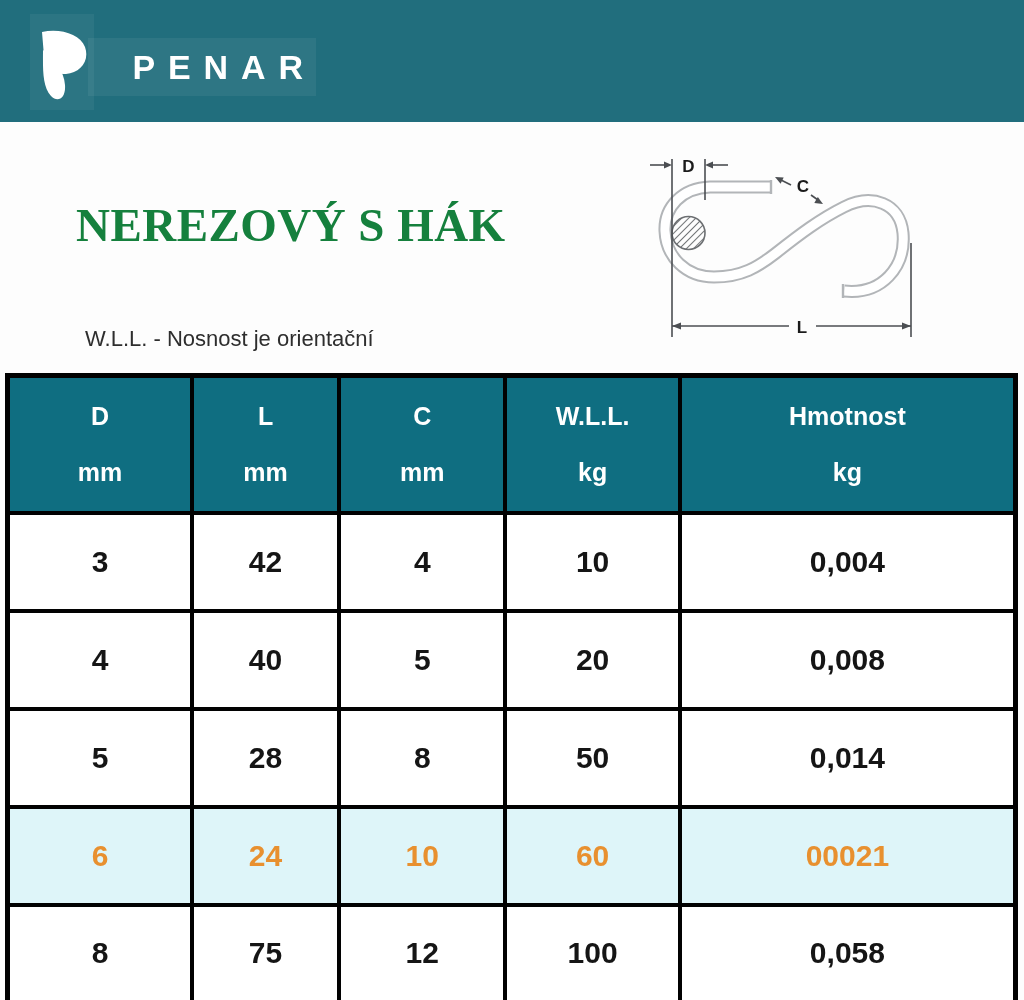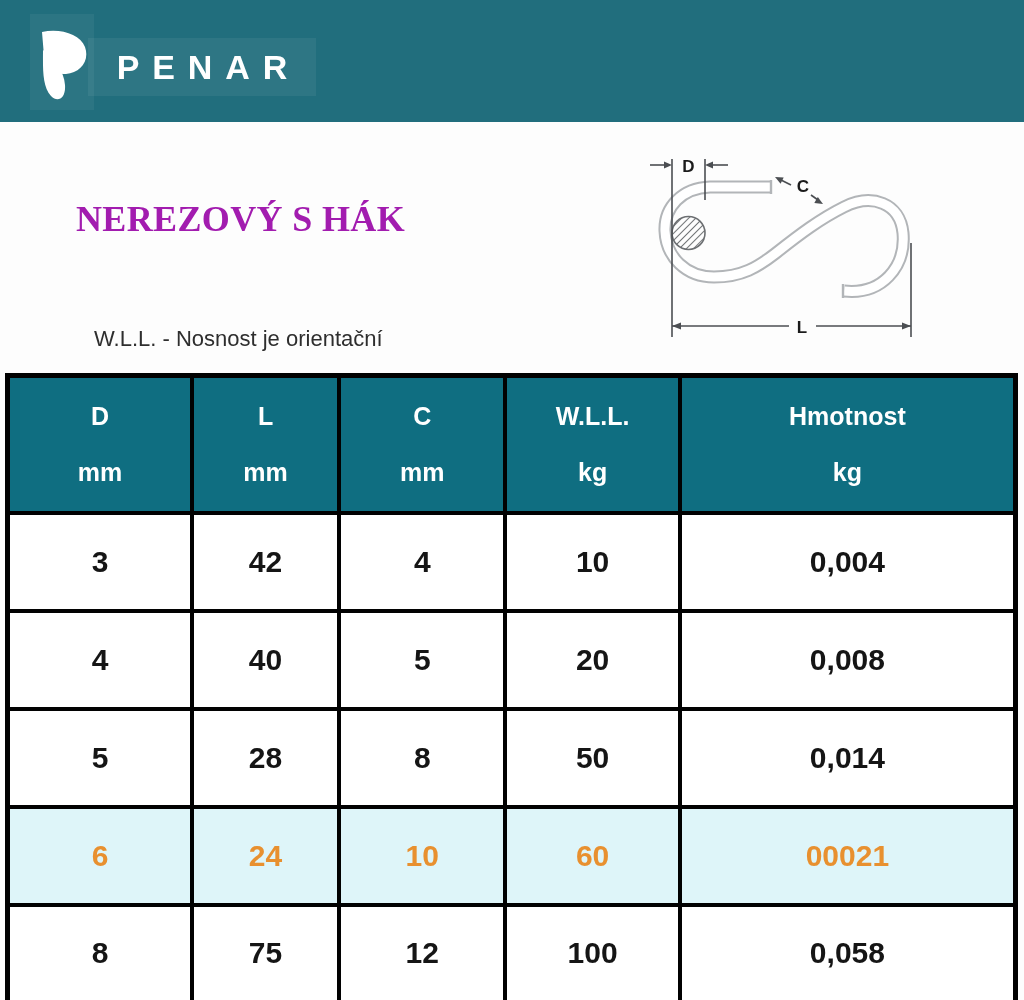"PENAR" .brand-box { justify-content: center -> flex-end }
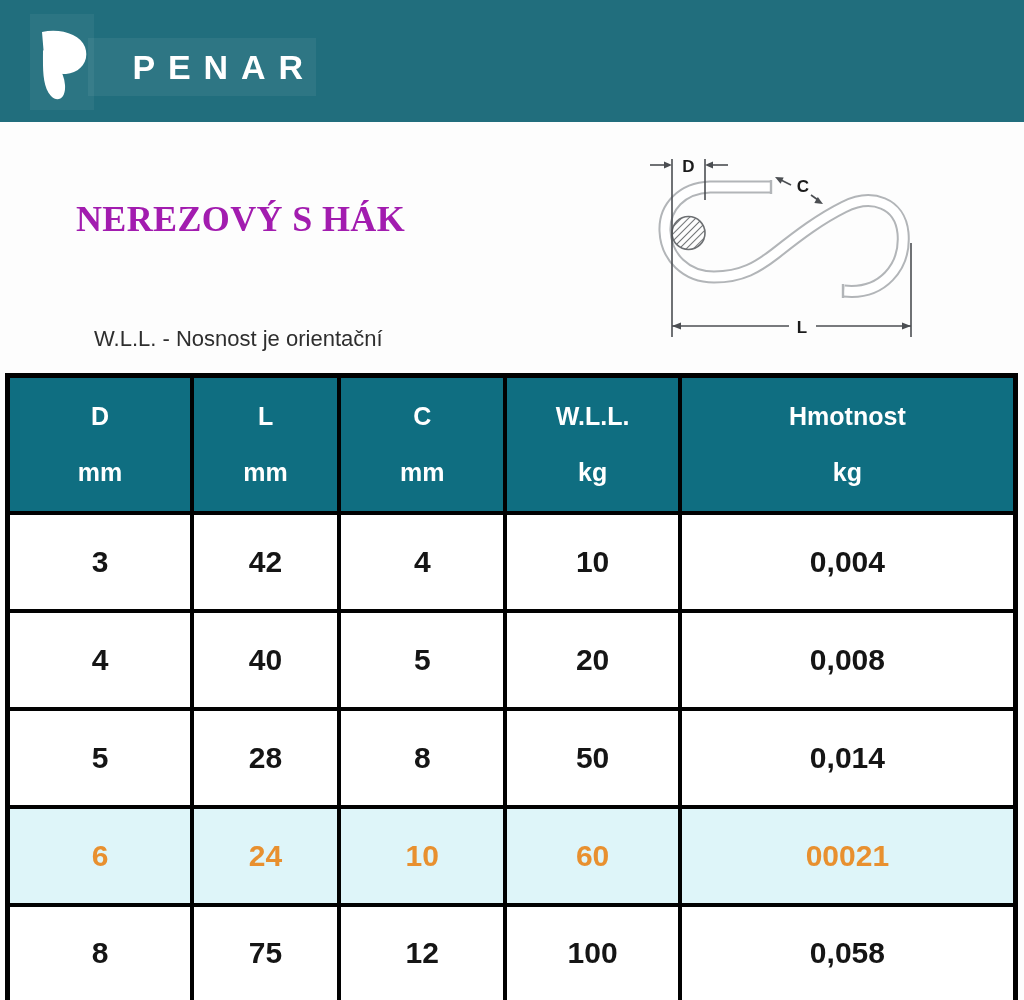"NEREZOVÝ S HÁK" .page-title { color: #a21caf -> #15803d; font-size: 36px -> 47px }
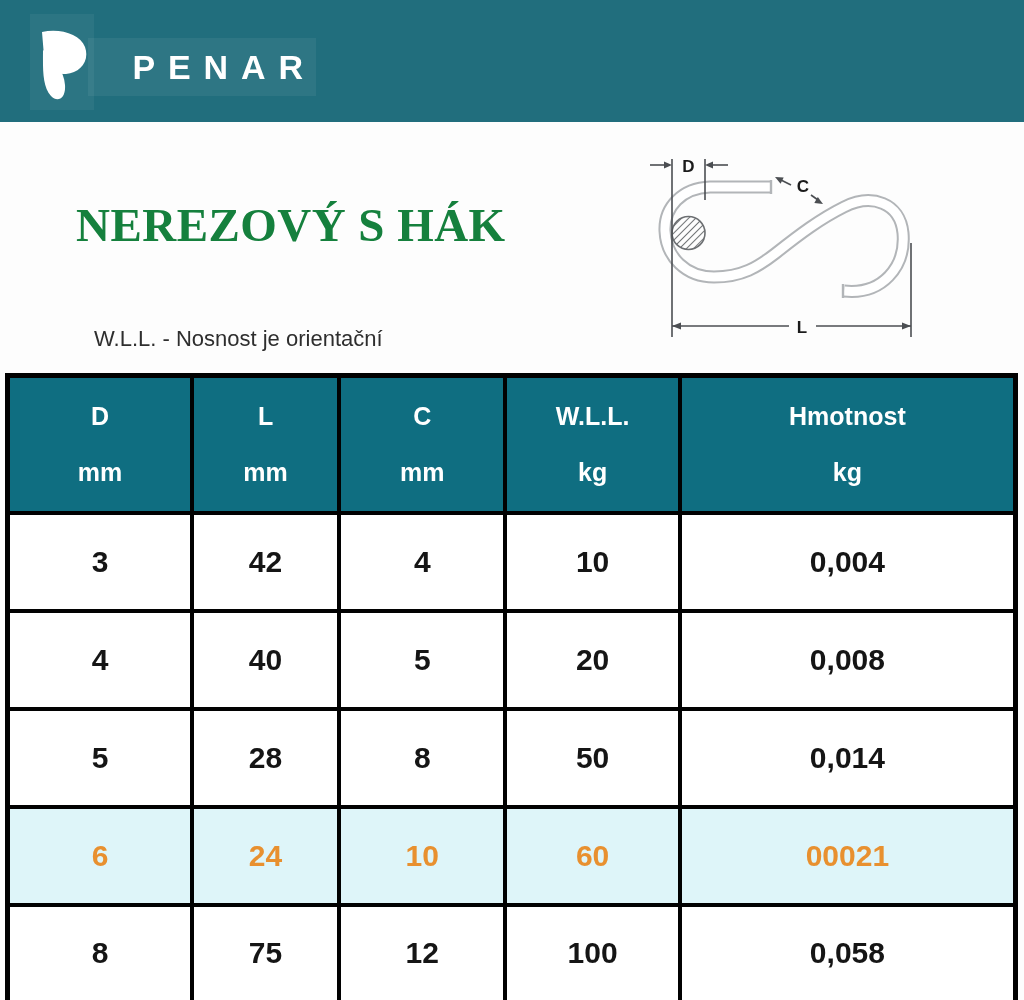"W.L.L. - Nosnost je orientační" .wll-note { left: 94px -> 85px }
